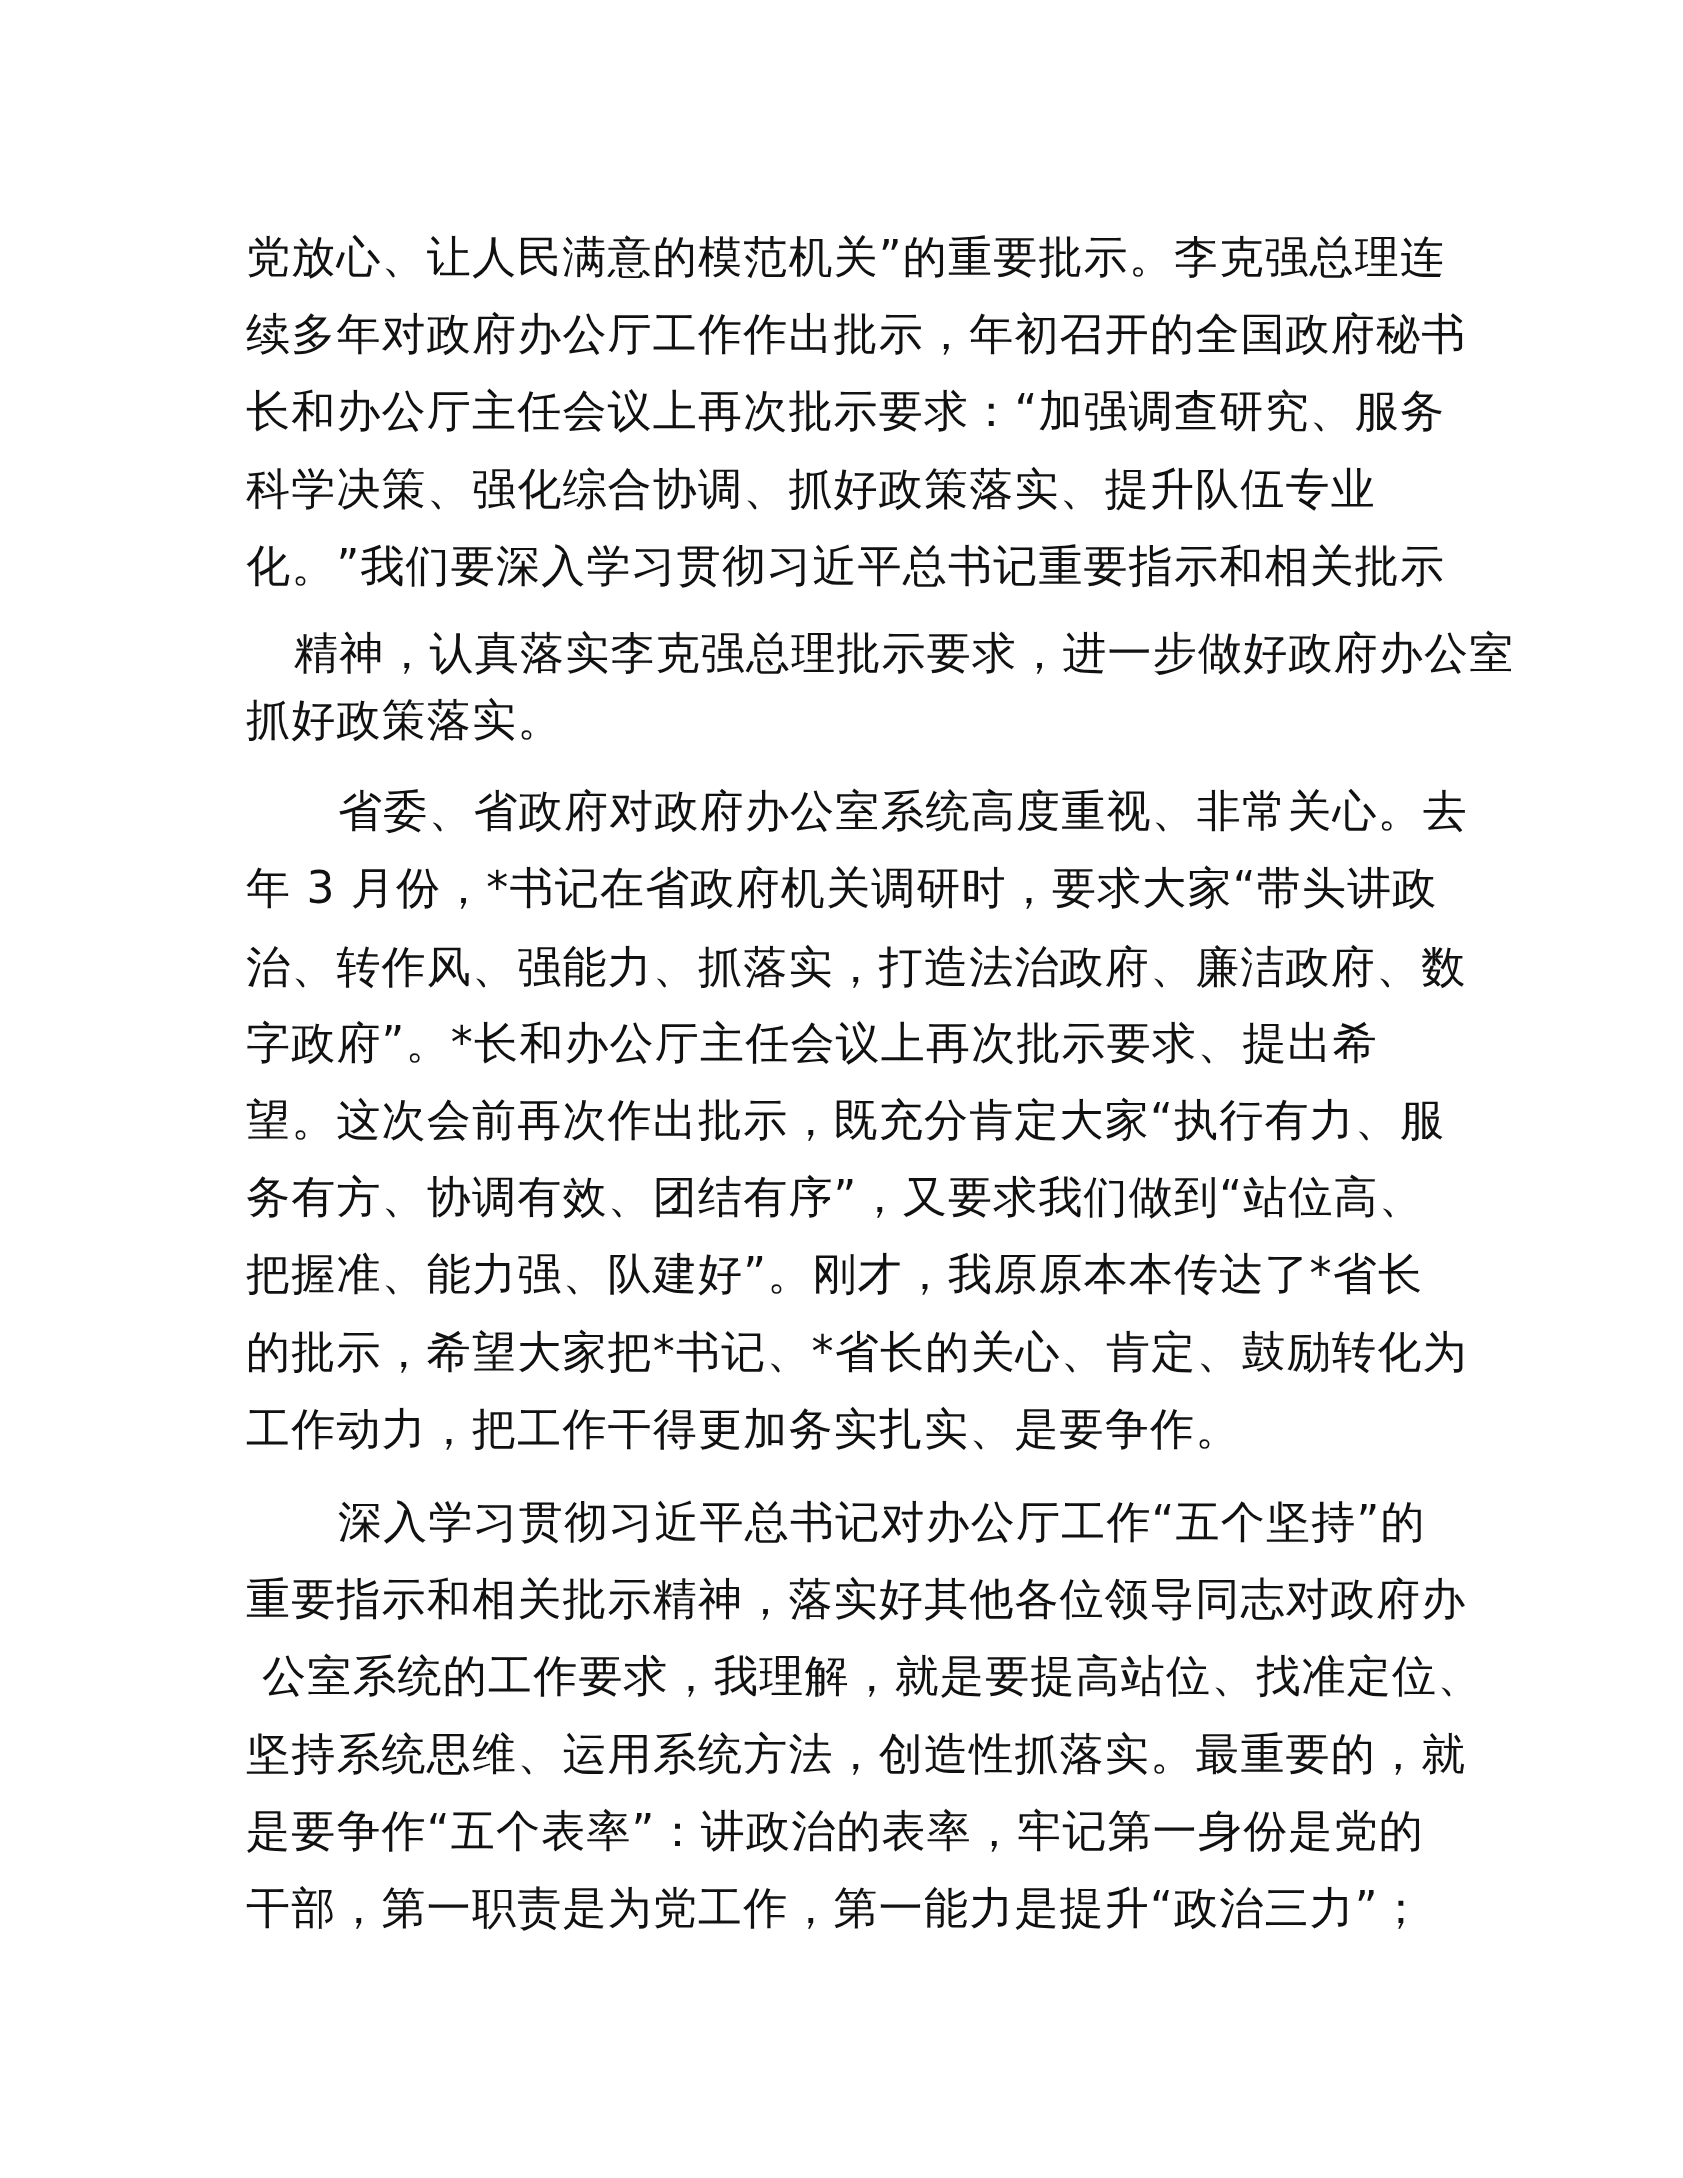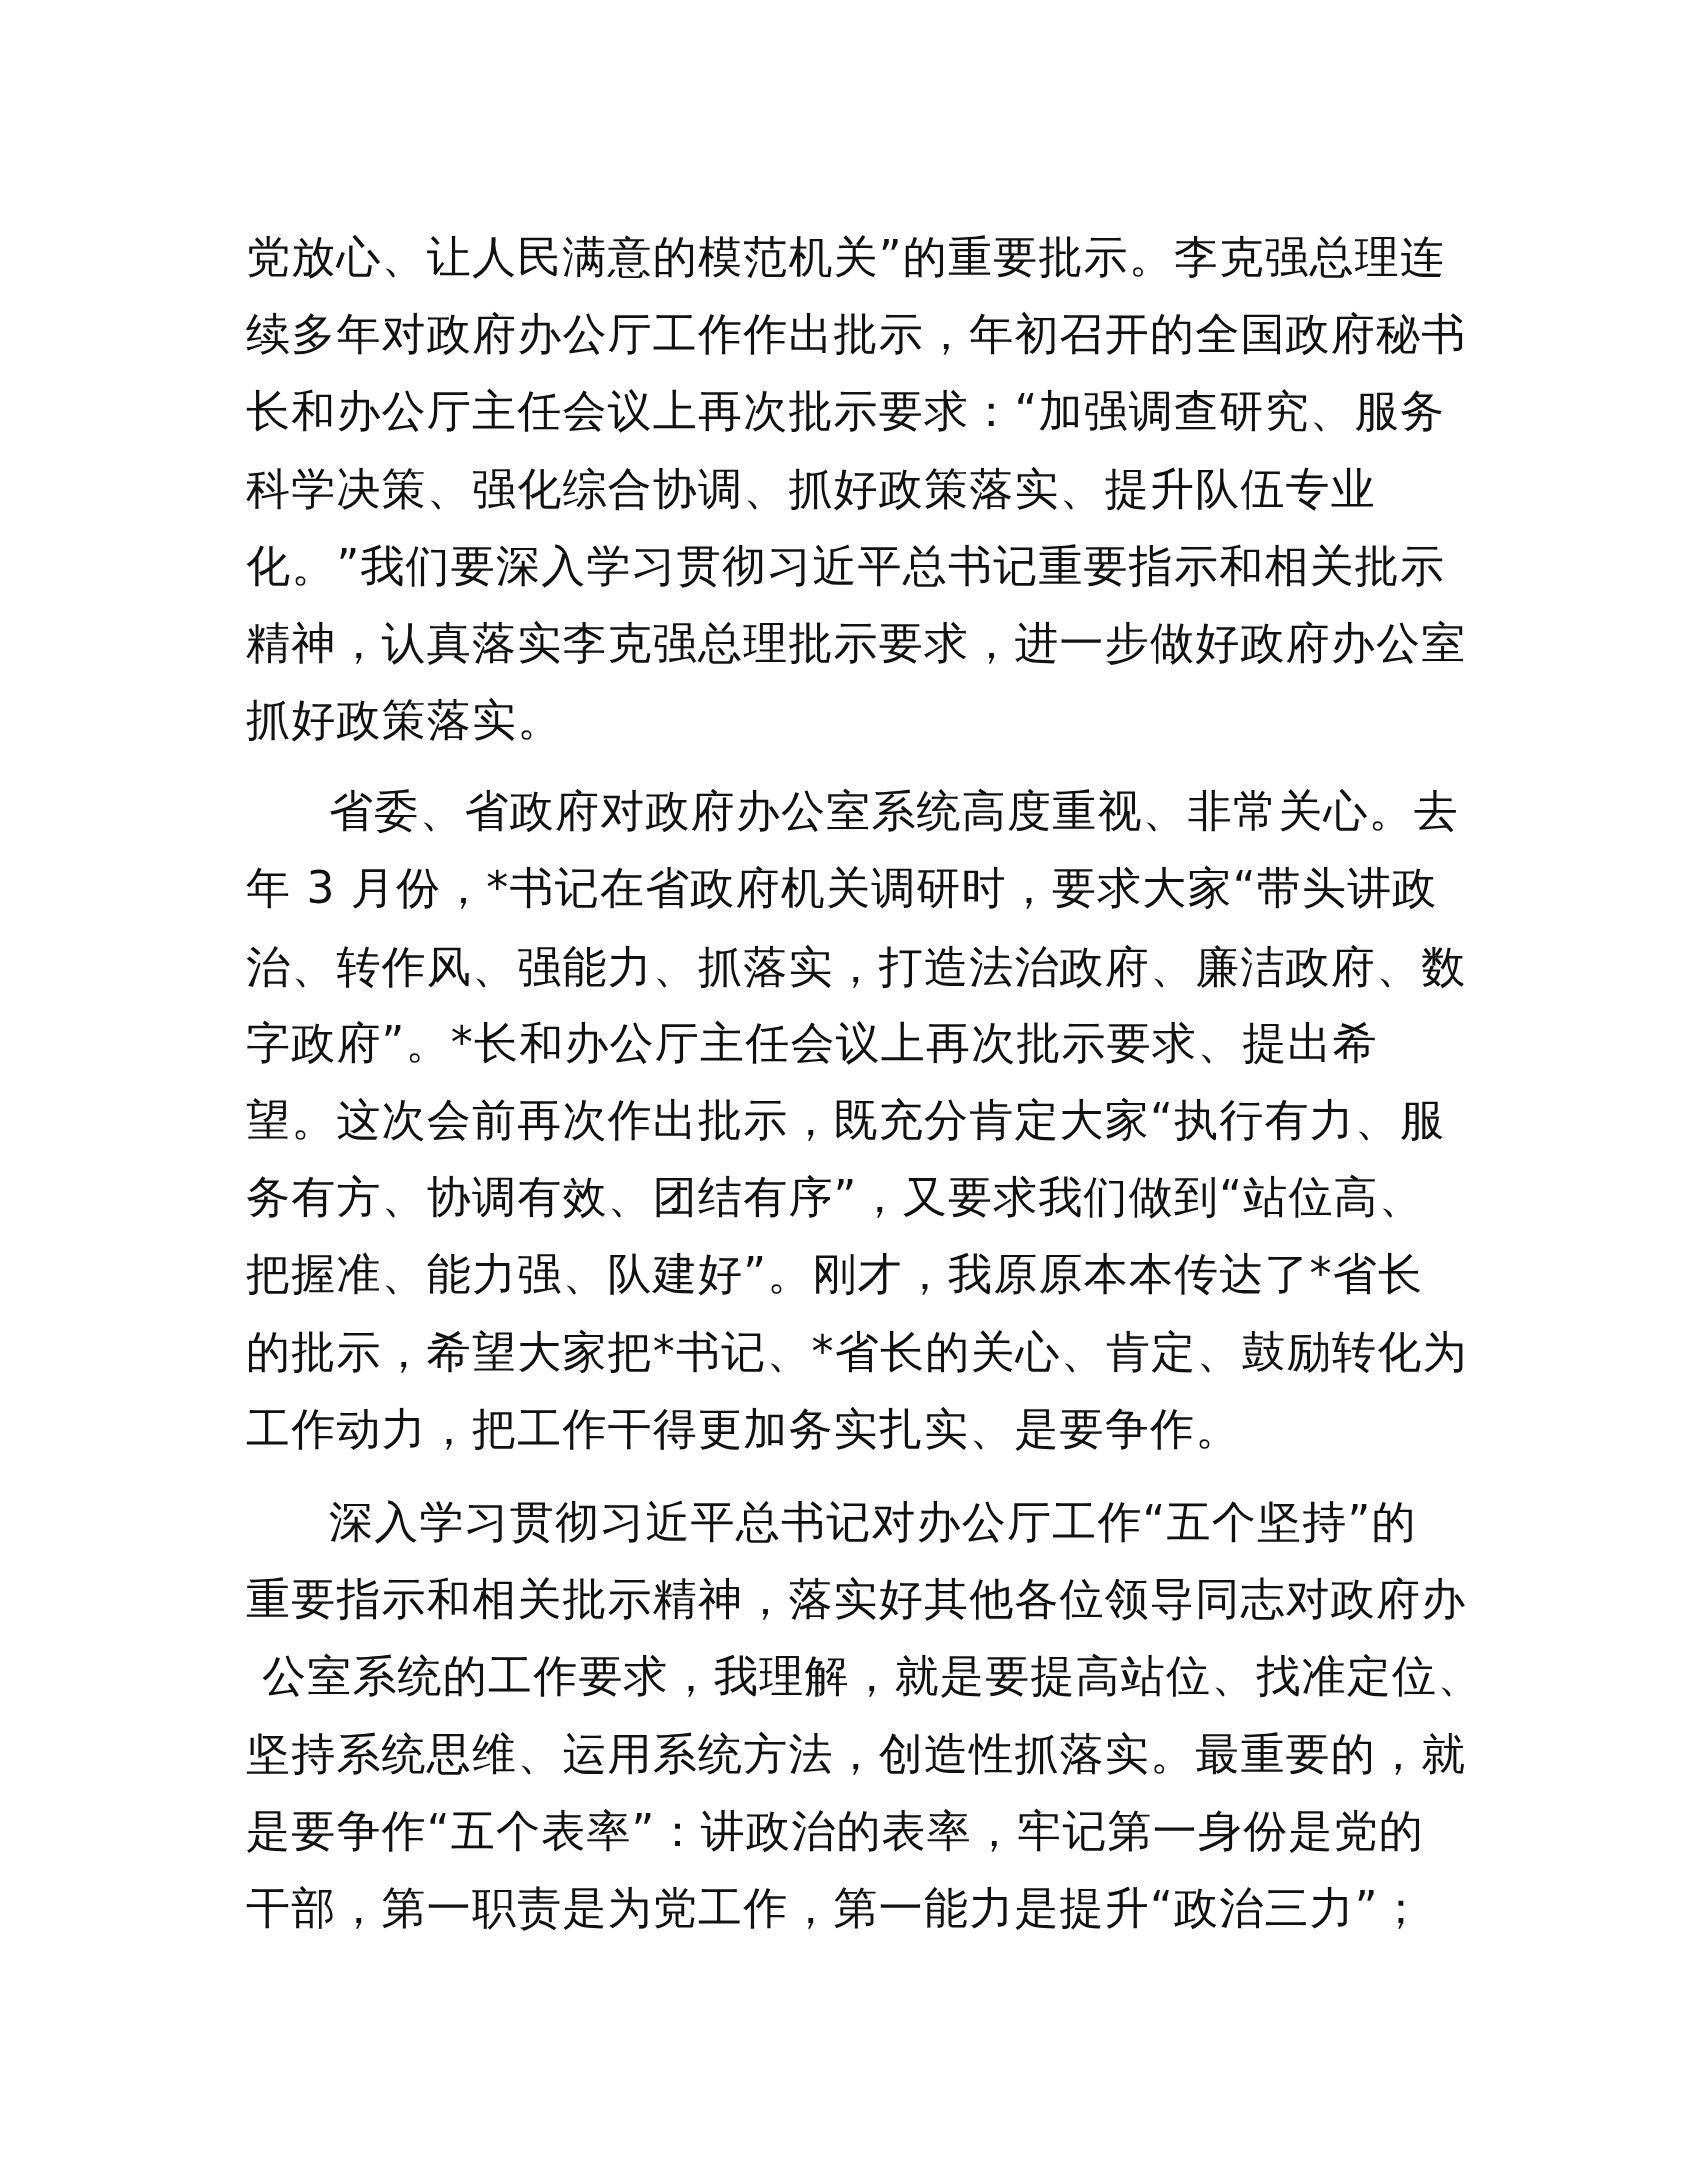"精神，认真落实李克强总理批示要求，进一步做好政府办公室" div.line { margin-left: none -> 48px; top: 386px -> 396px }
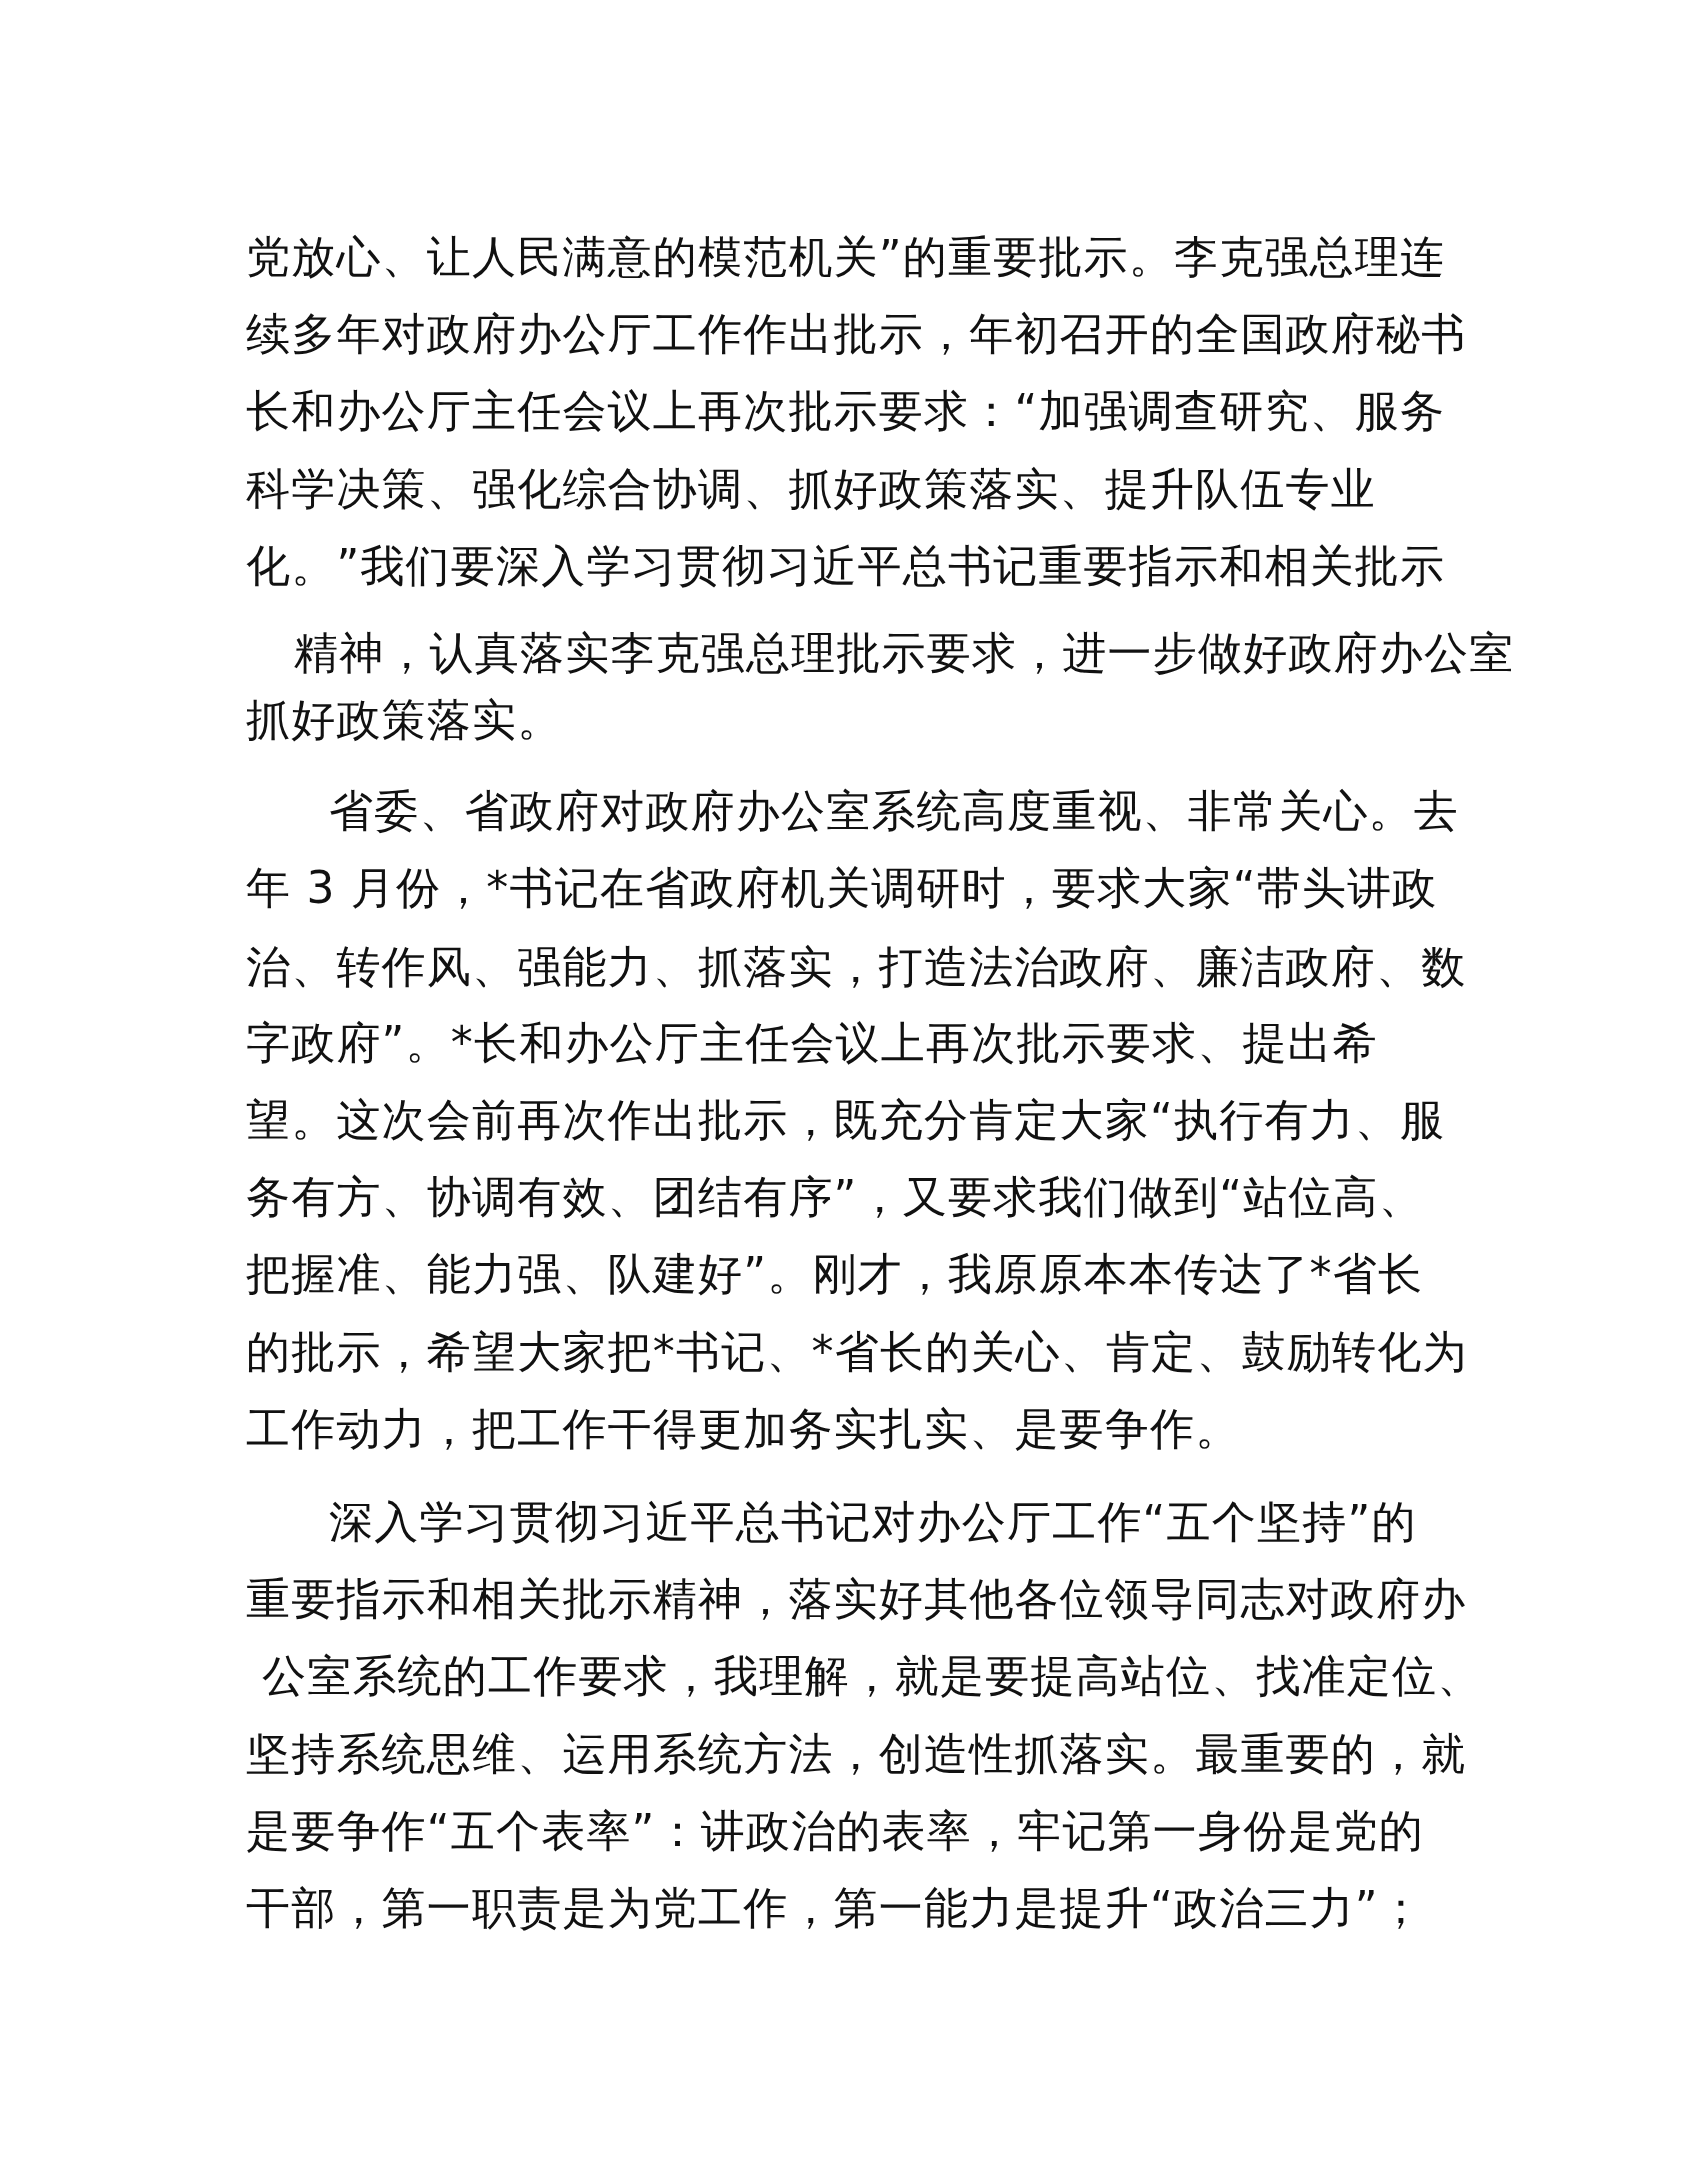"省委、省政府对政府办公室系统高度重视、非常关心。去" .line.indent { left: 83px -> 92px }
